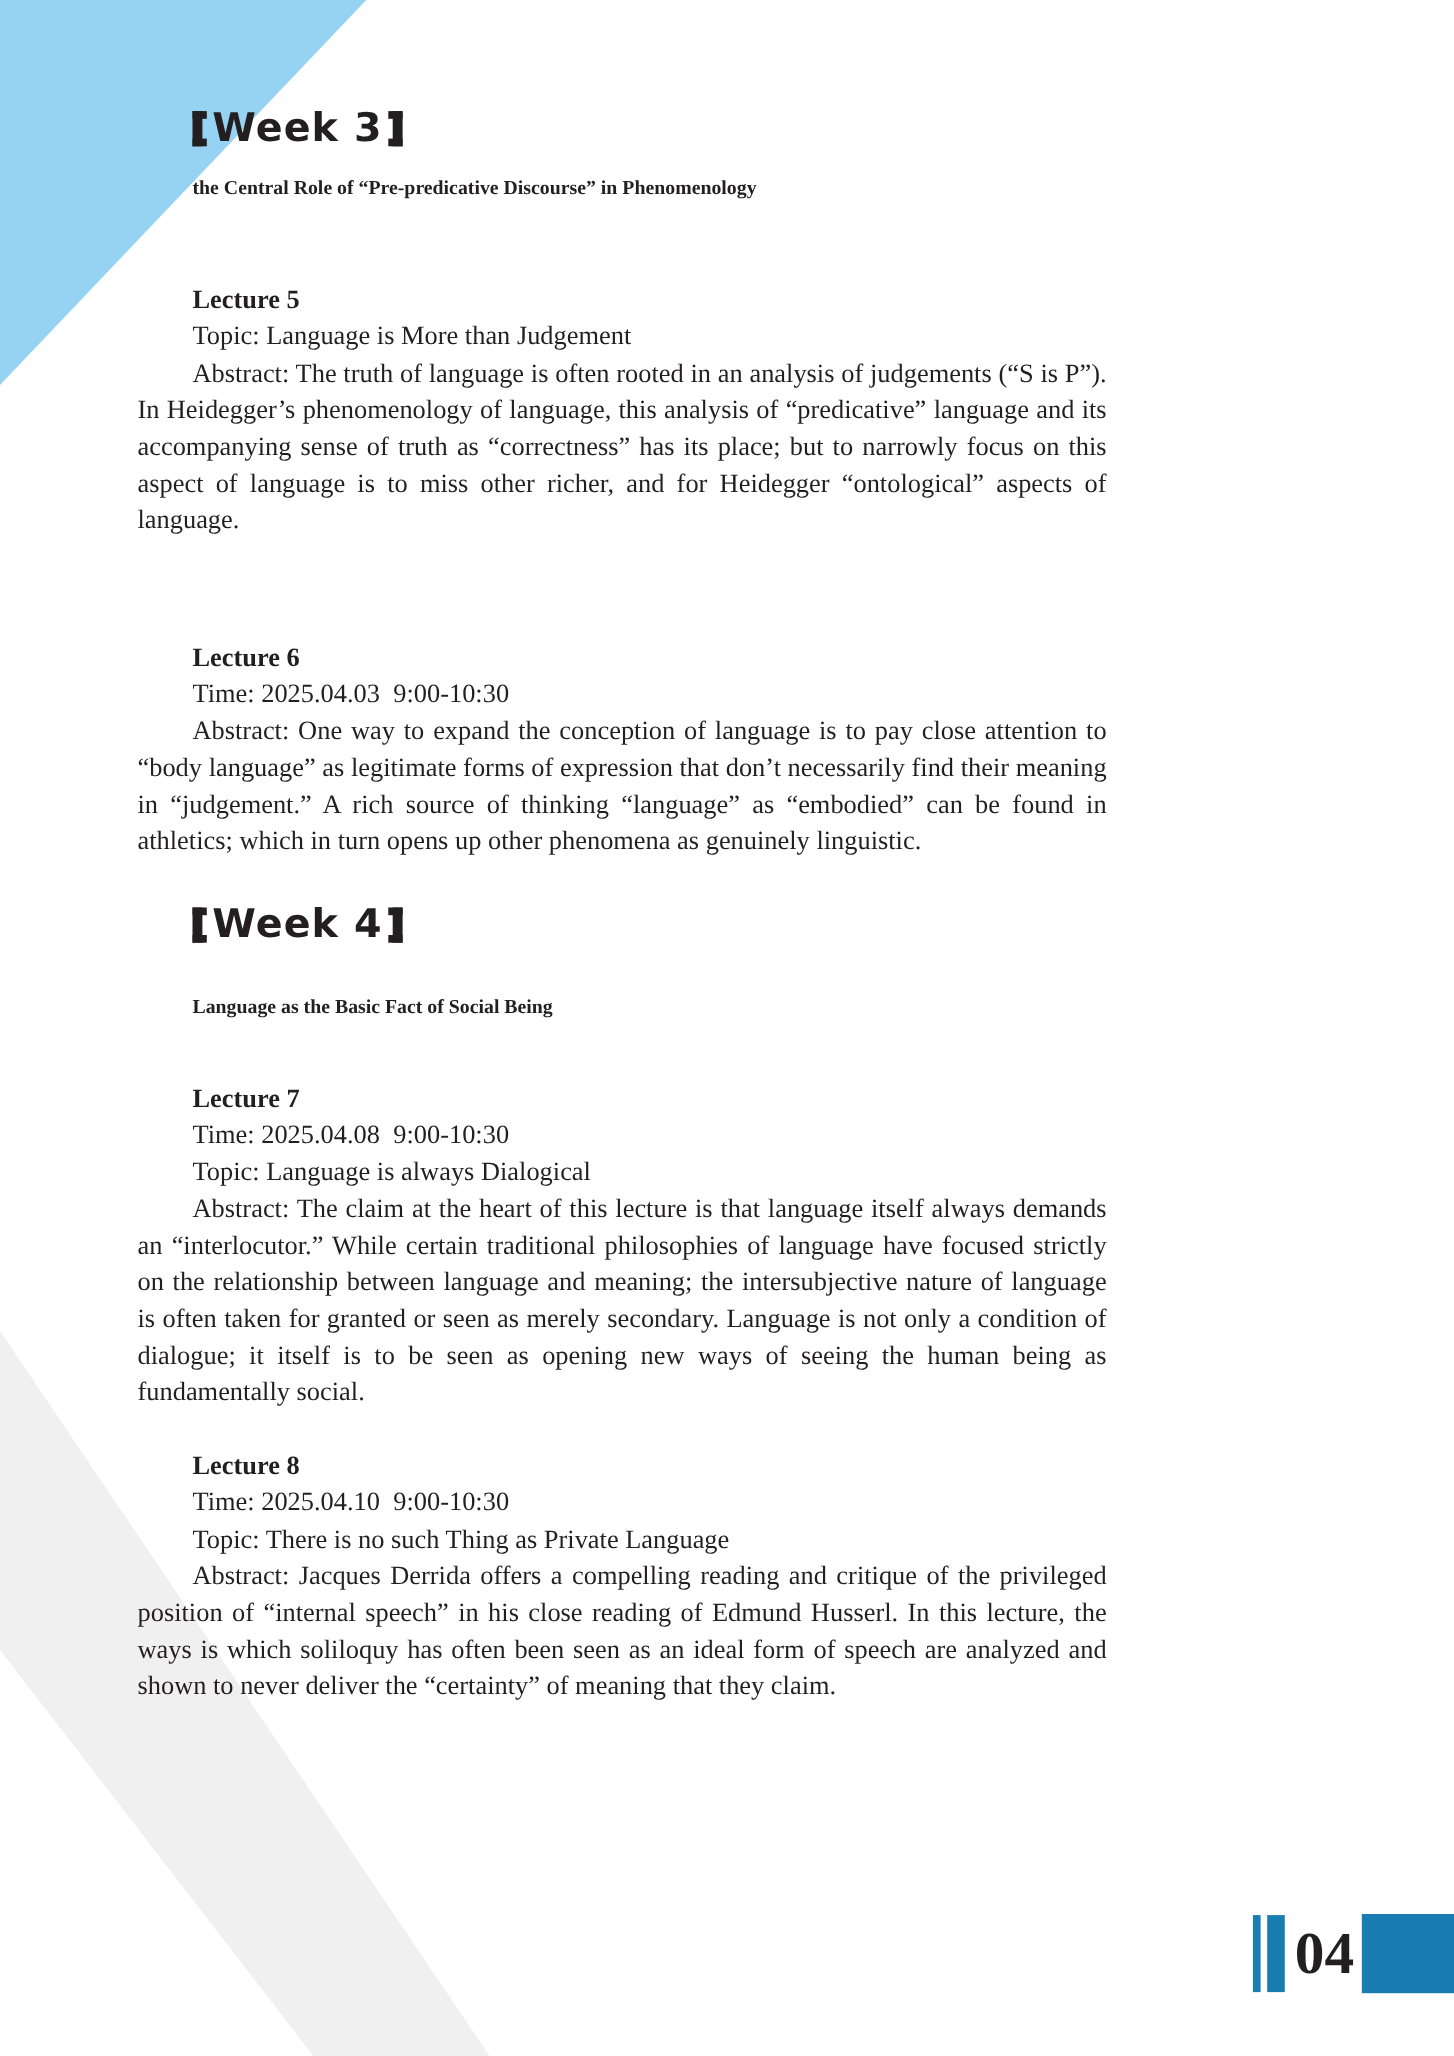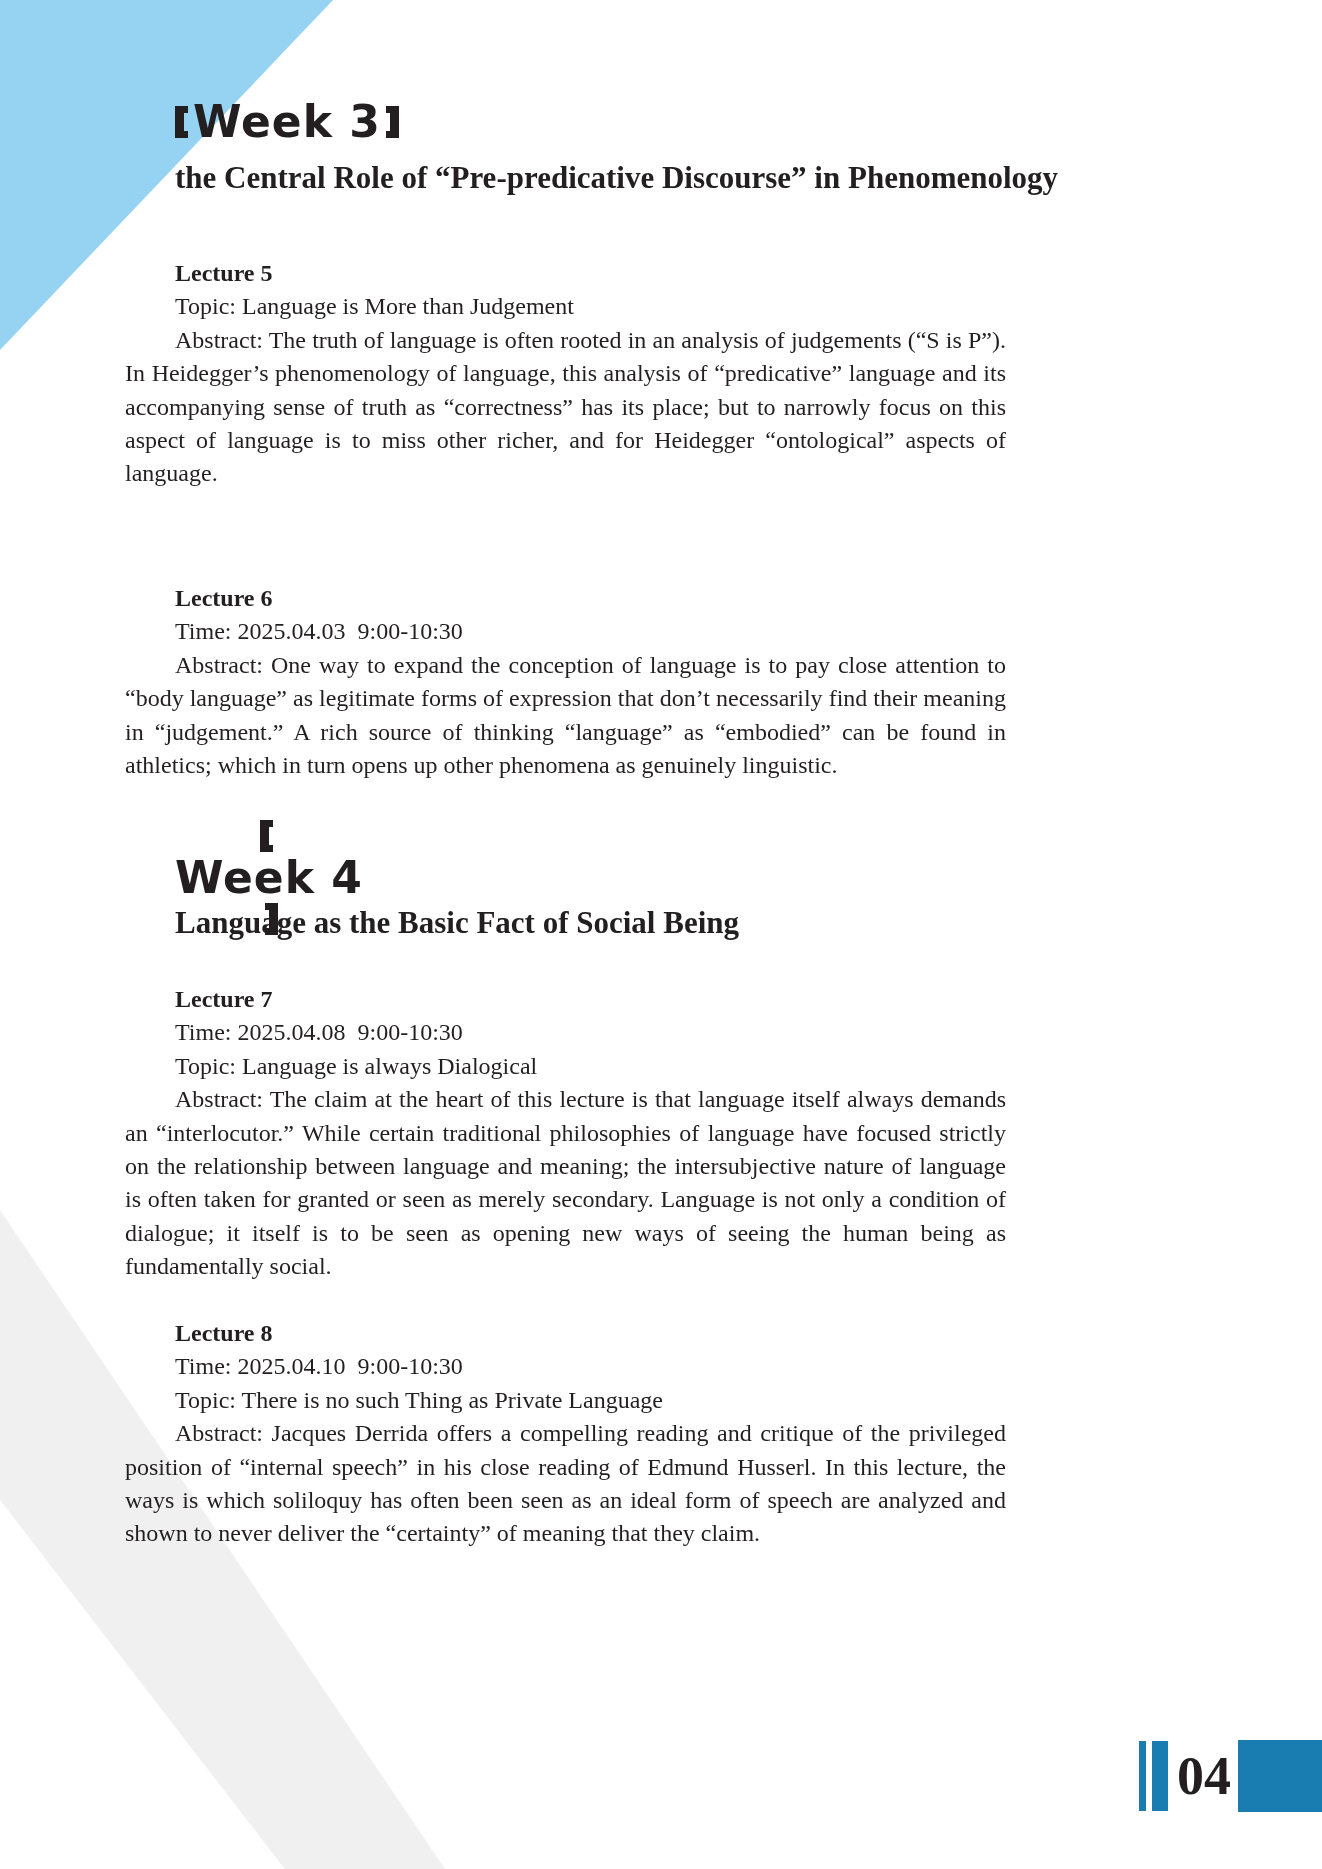"Week 3" .week-heading { font-size: 44px -> 36px }
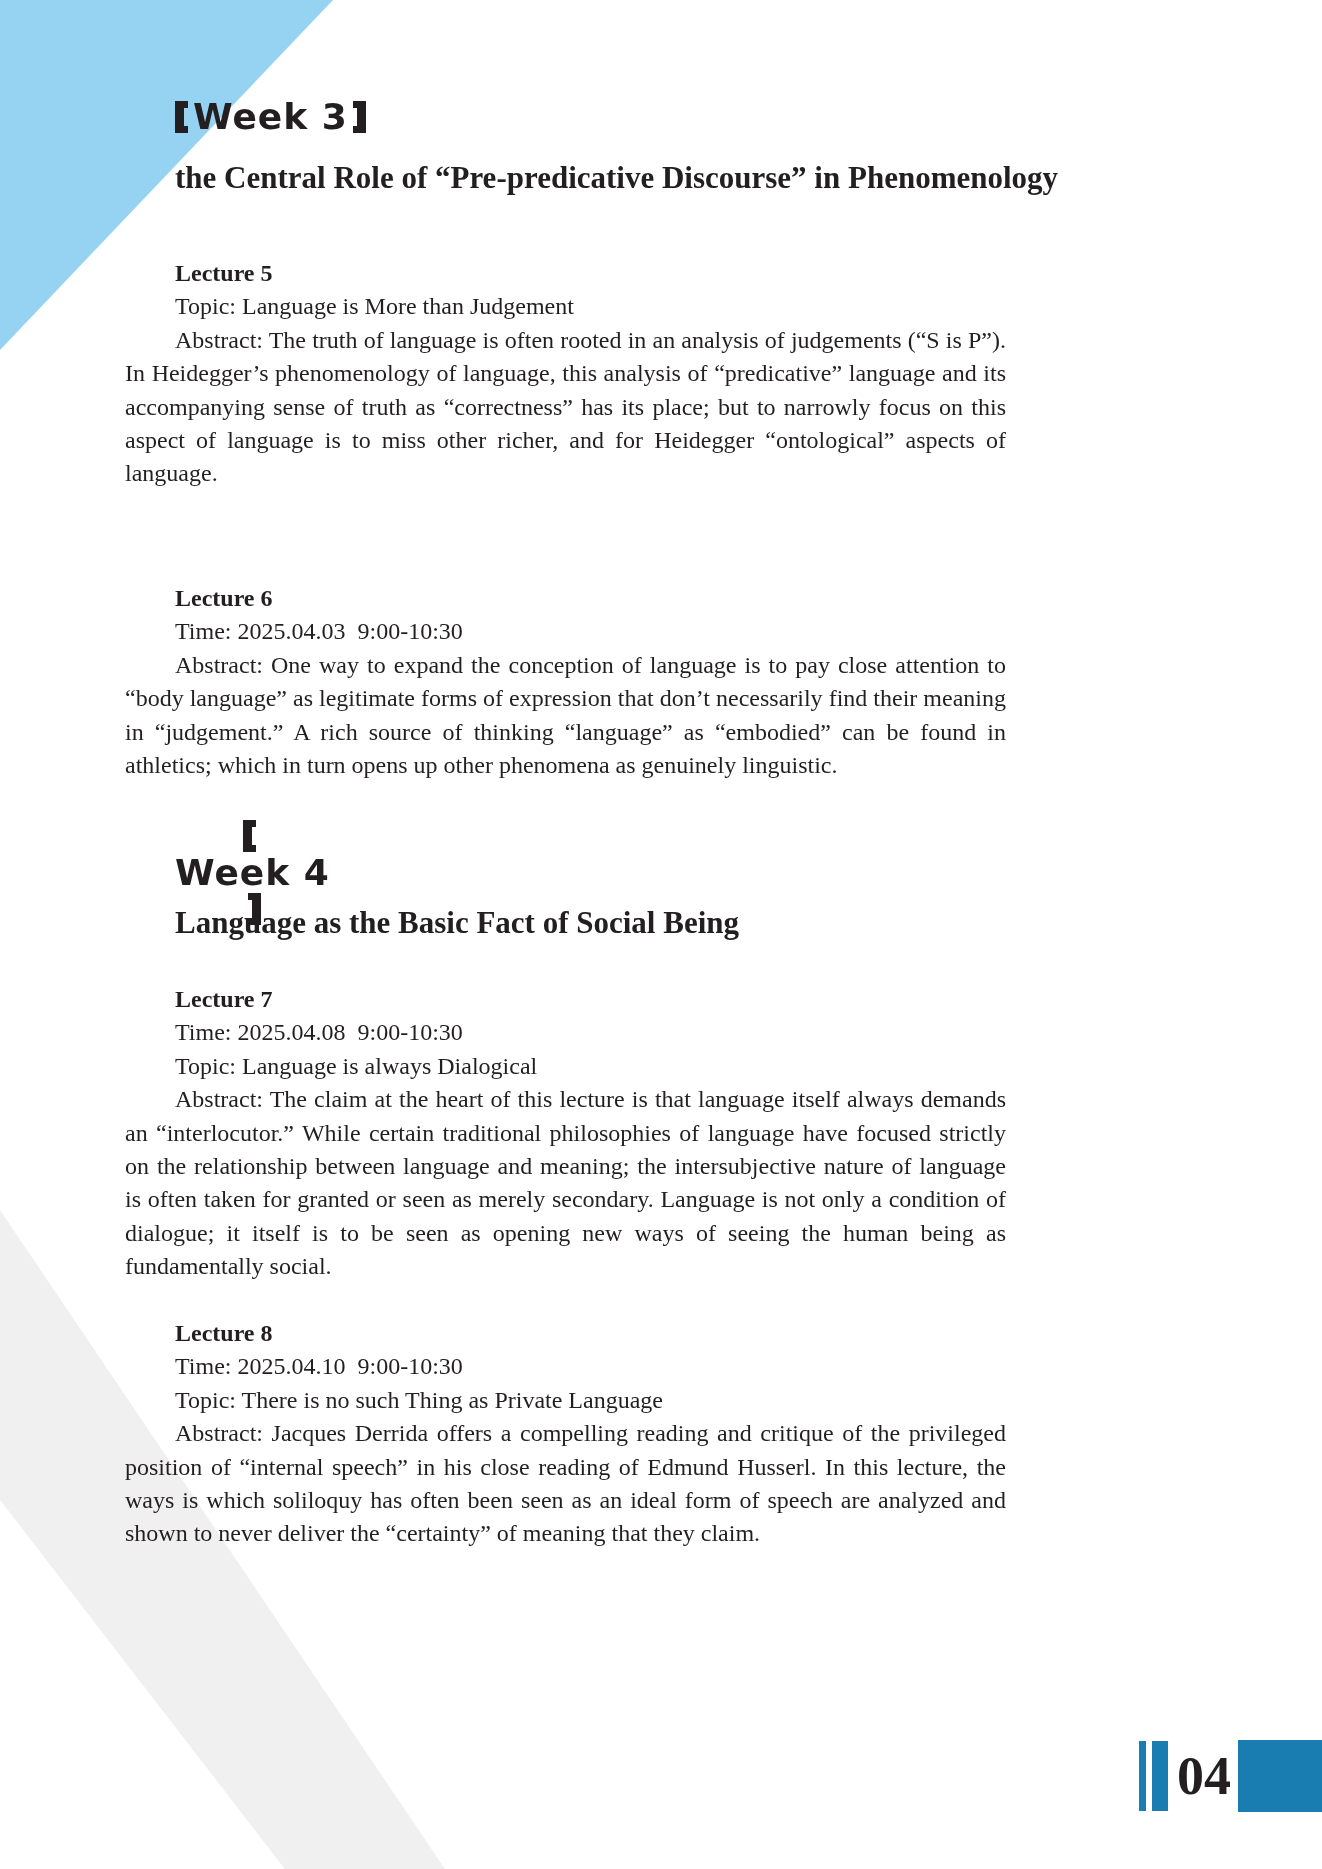"the Central Role of “Pre-predicative" .week-subtitle { font-size: 31px -> 18px }
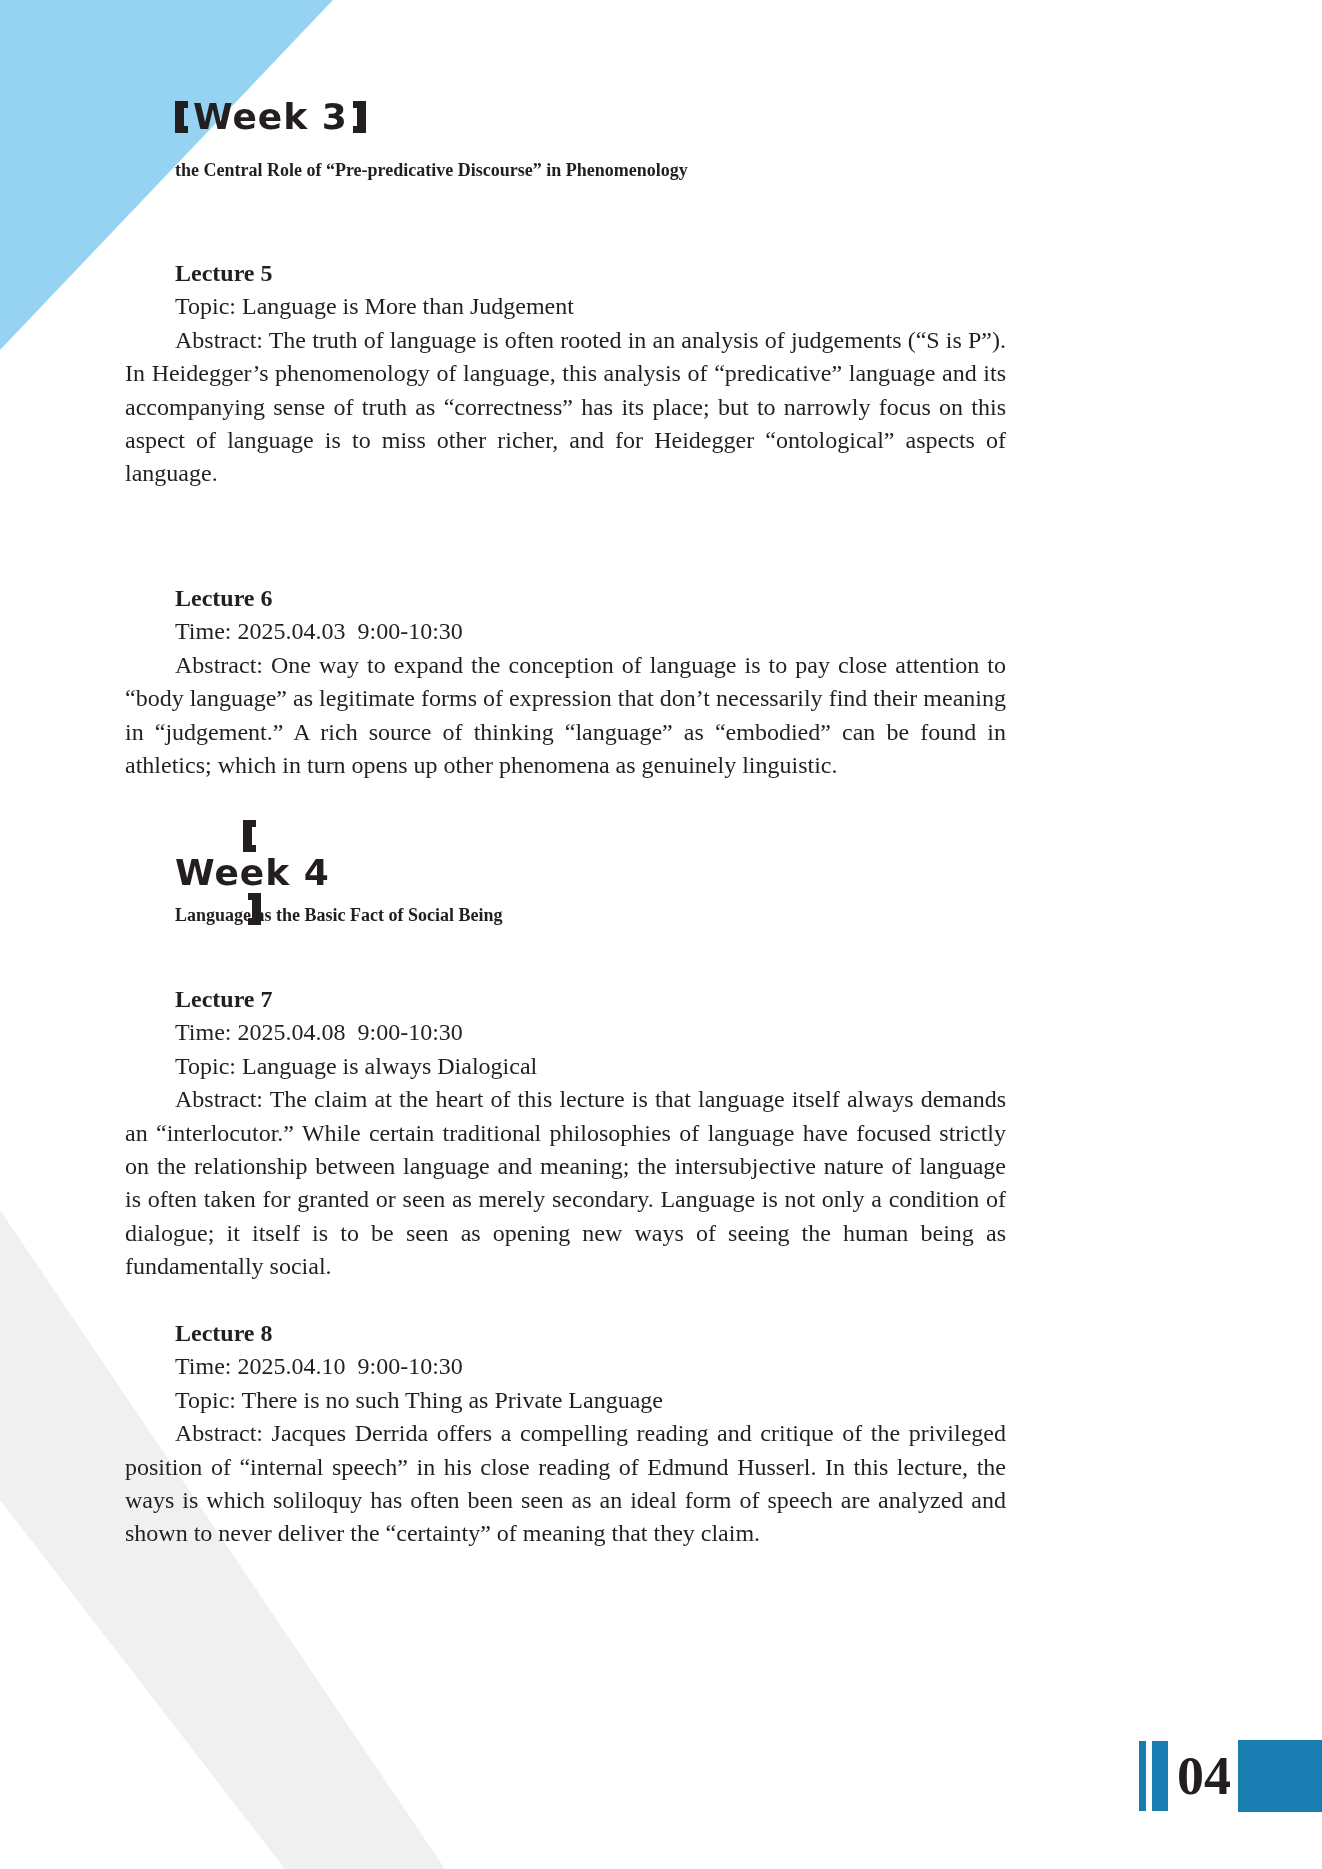"Week 4" #w4-heading { flex-direction: column -> none }
